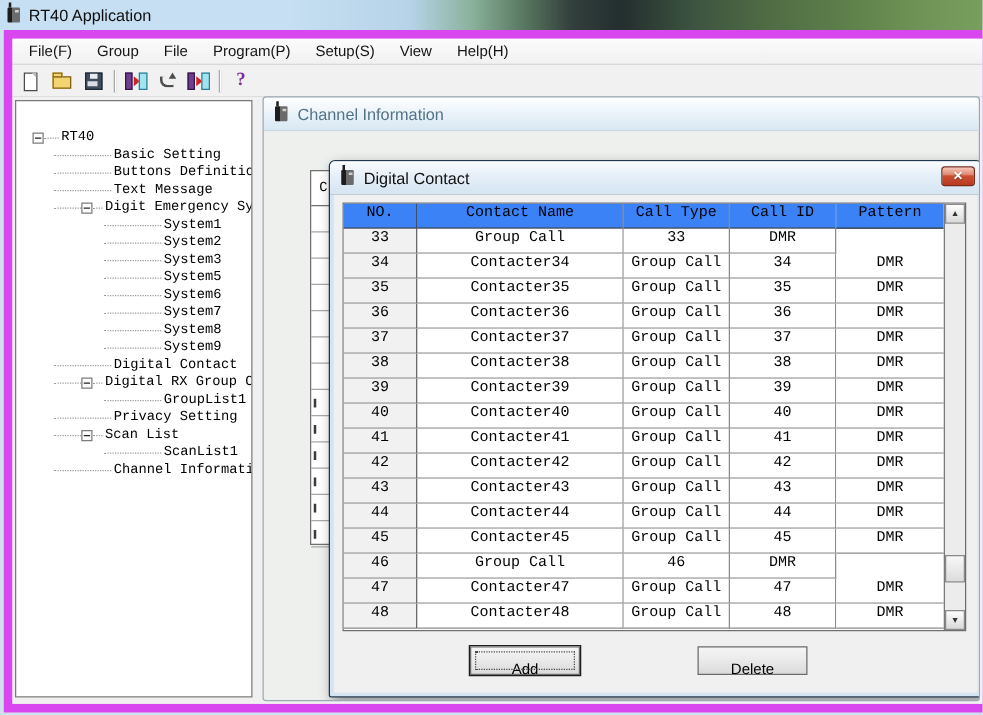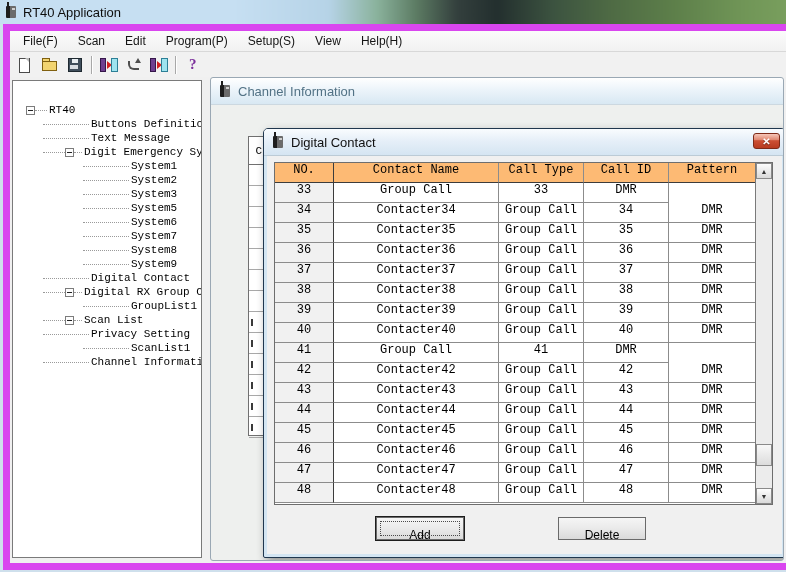"Scan" span.menu-item { text: Scan -> Group }
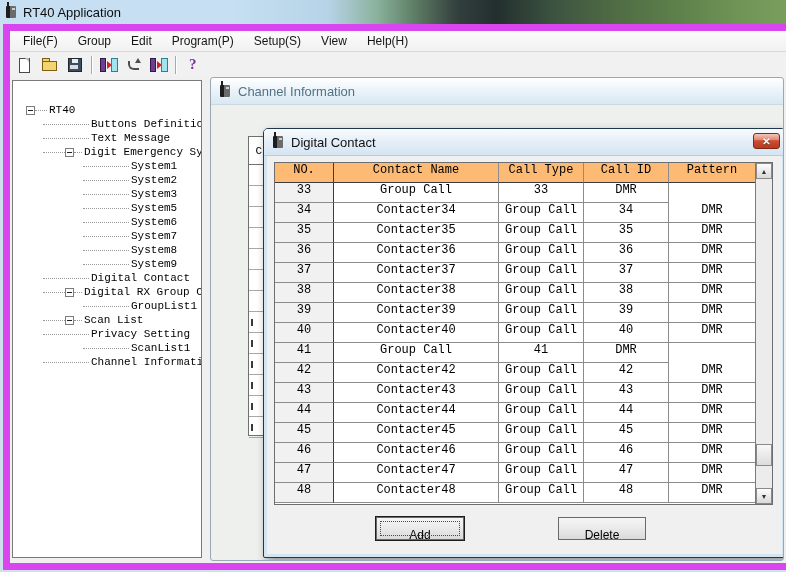"Edit" span.menu-item { text: Edit -> File }
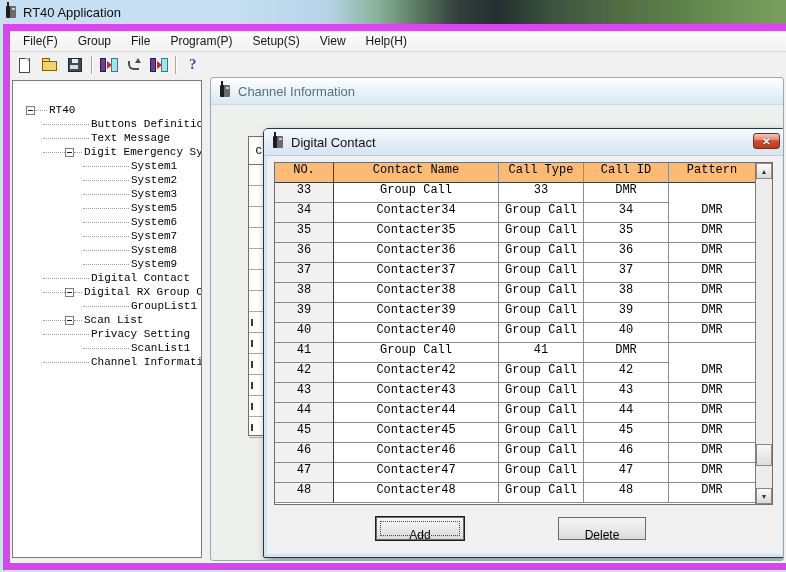"Basic Setting" div.t-row { html: none -> <div> <span></span> <span></span> <span>Basic Setting</span> </div> }
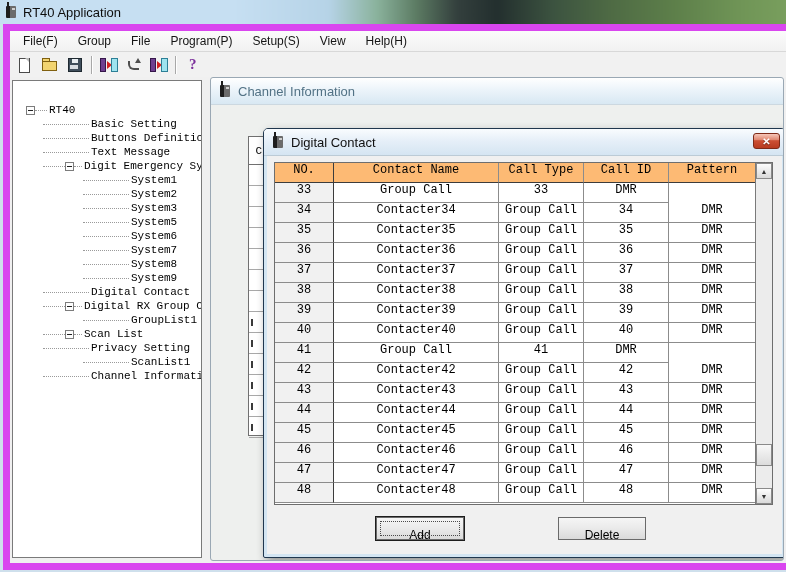"NO." .g-head .g-cell { background: #fdba74 -> #3b82f6 }
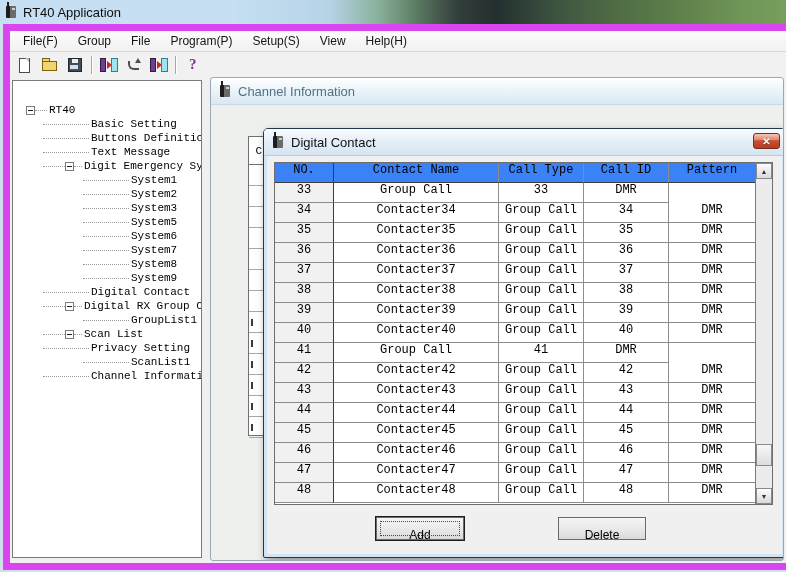"Scan List" div.t-row { order: before "Privacy Setting" -> after "Privacy Setting" }
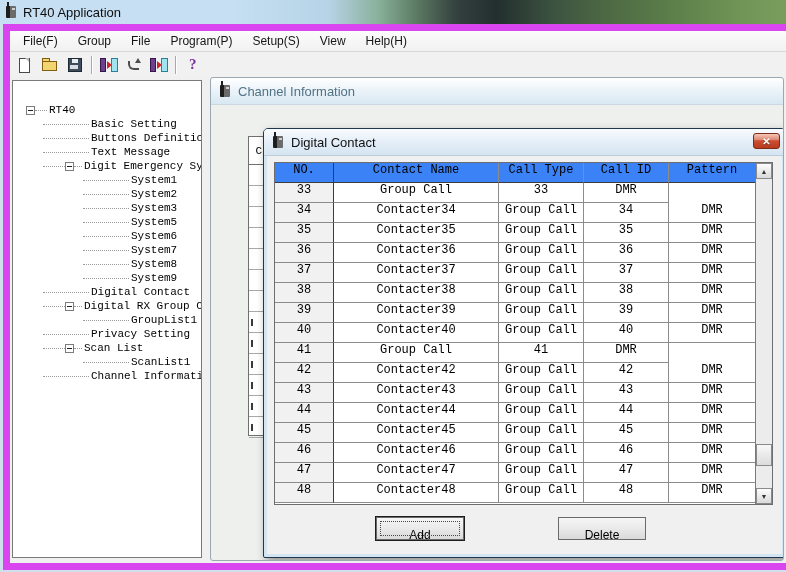"Contacter41" div.g-cell { html: none -> <div>Contacter41</div> }
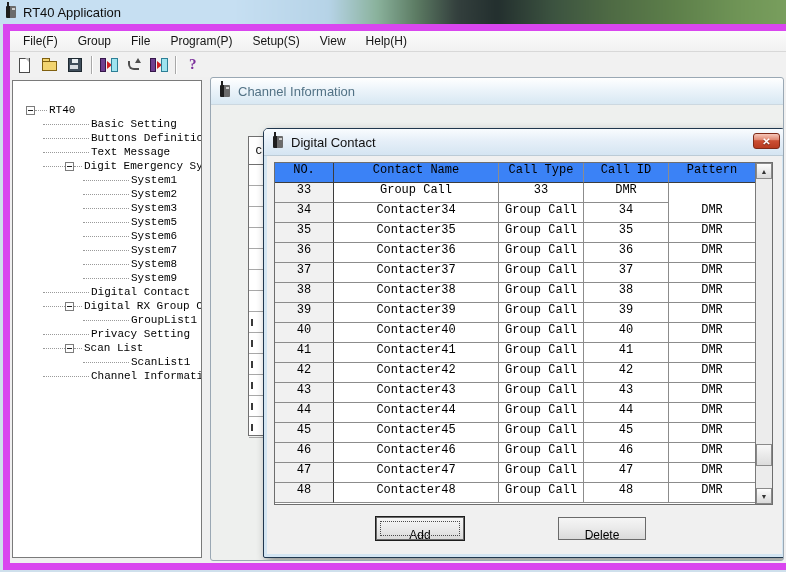"Contacter46" div.g-cell { html: <div>Contacter46</div> -> none }
